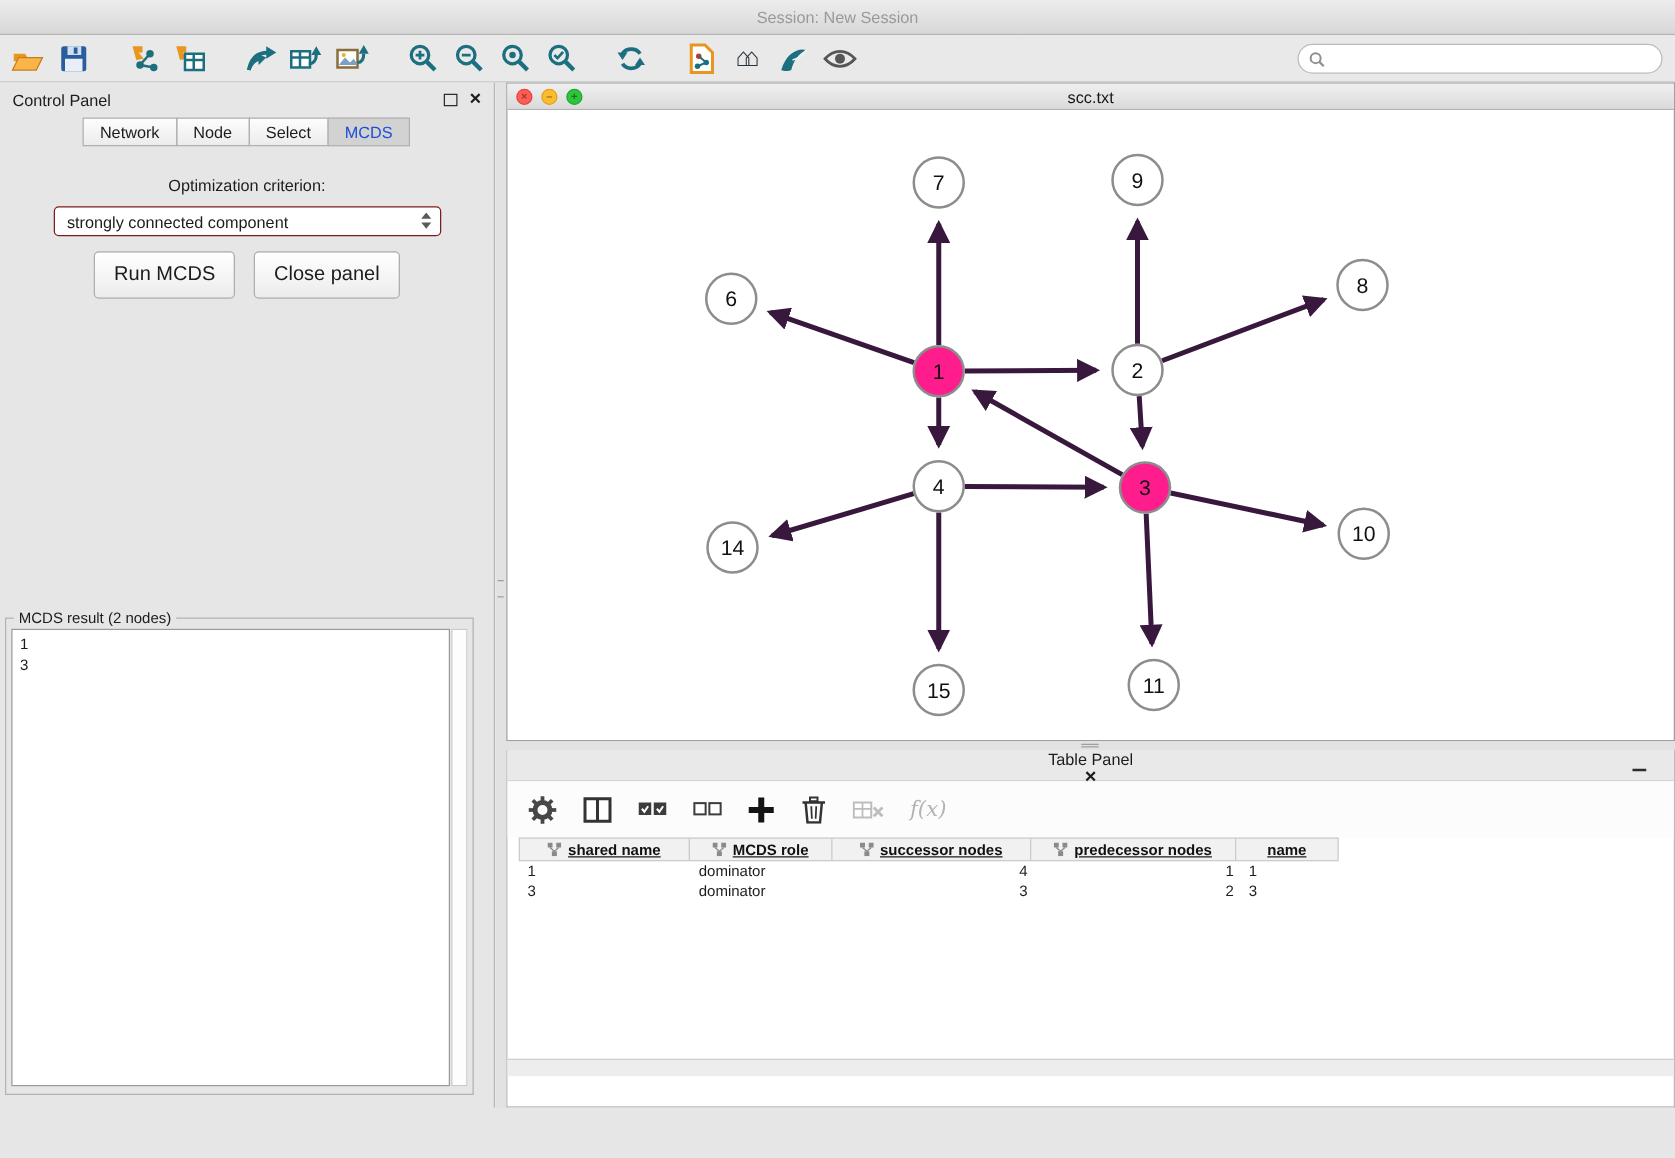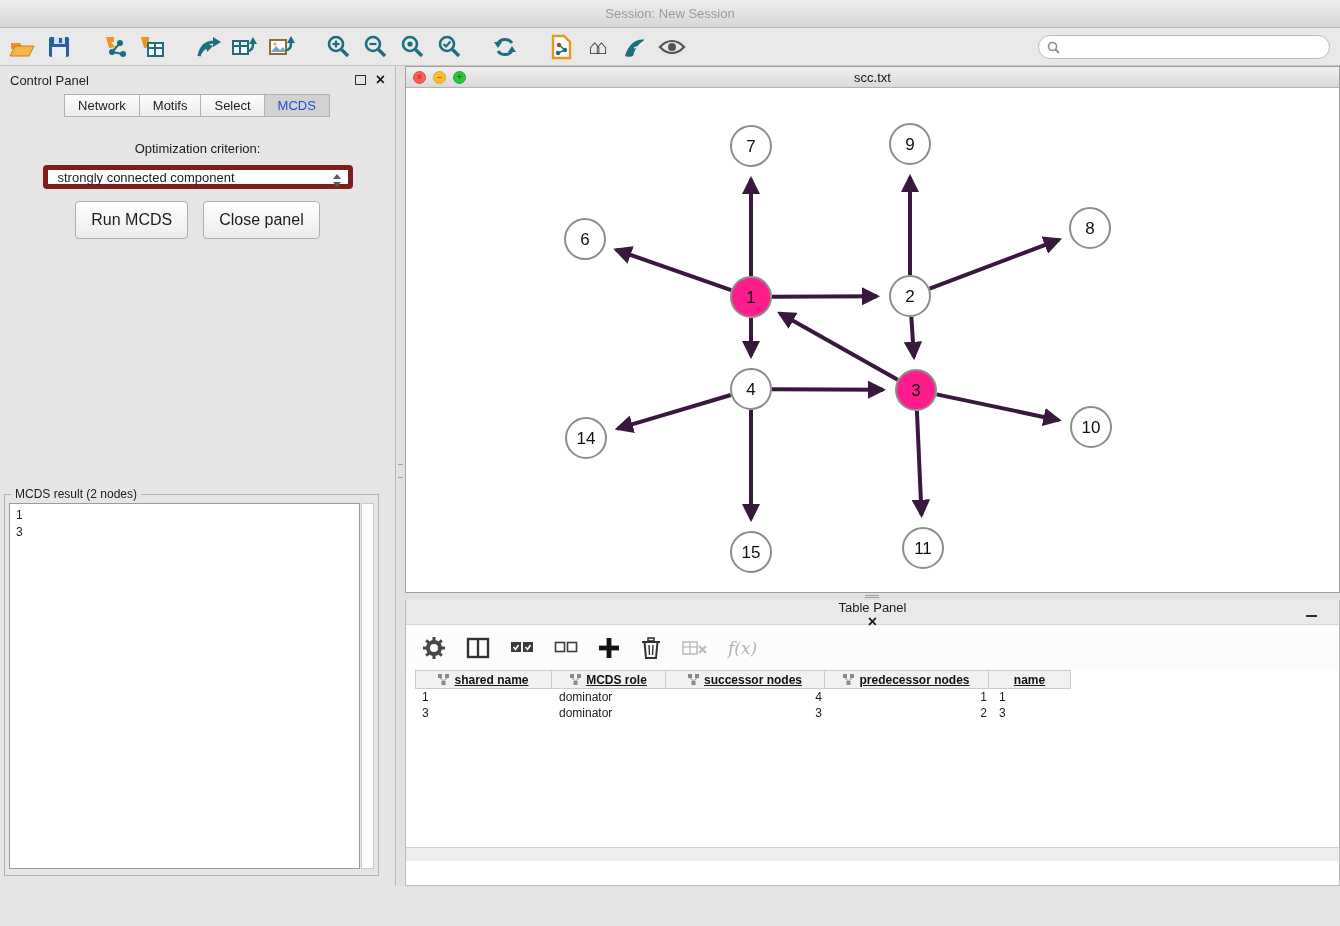"Motifs" div.cp-tab { text: Motifs -> Node }
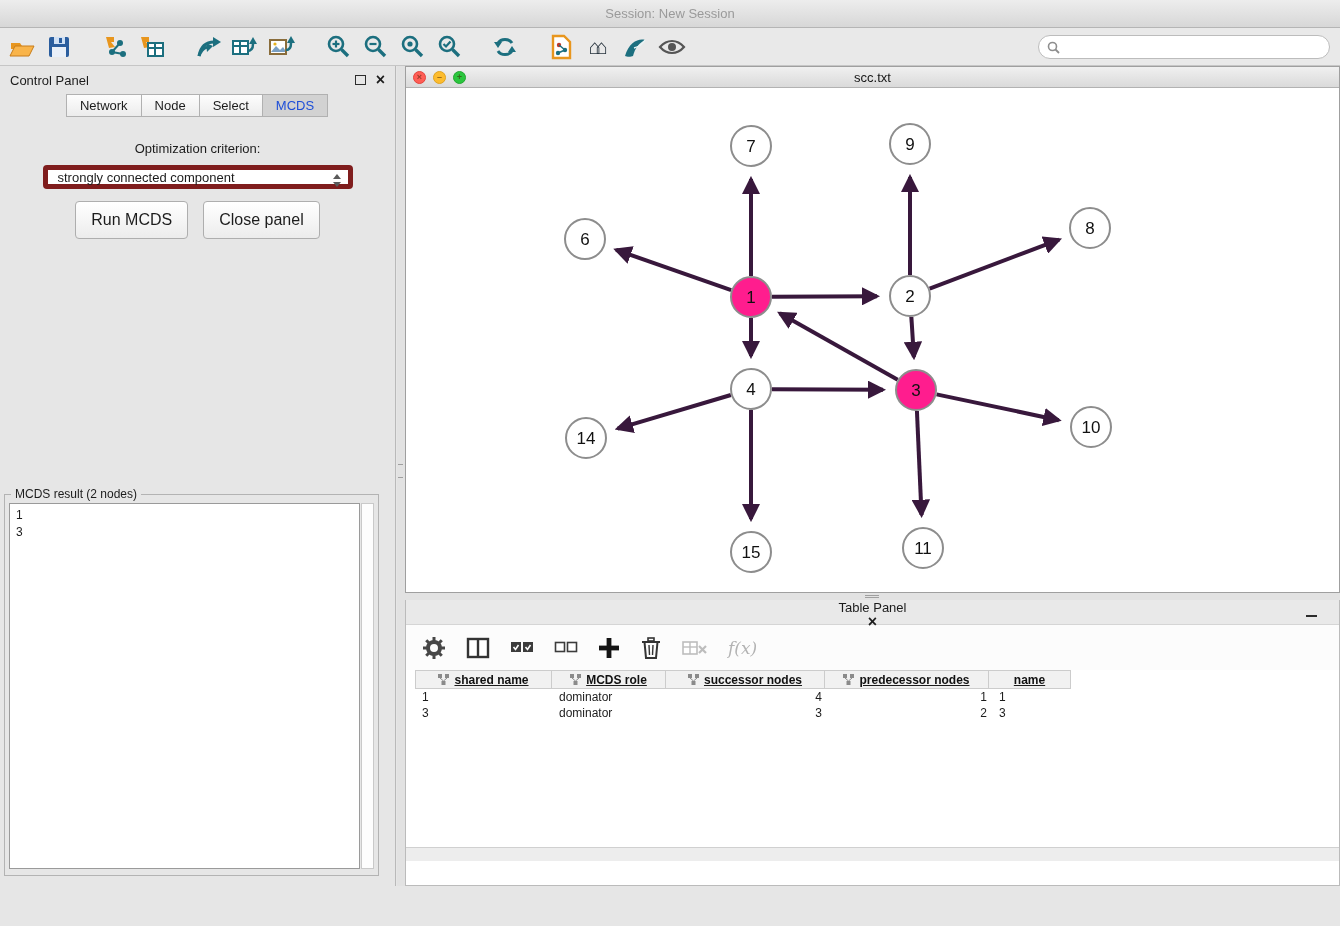"strongly connected component" .combo { border: 5px solid #7f1d1d -> 1px solid #7f1d1d }
